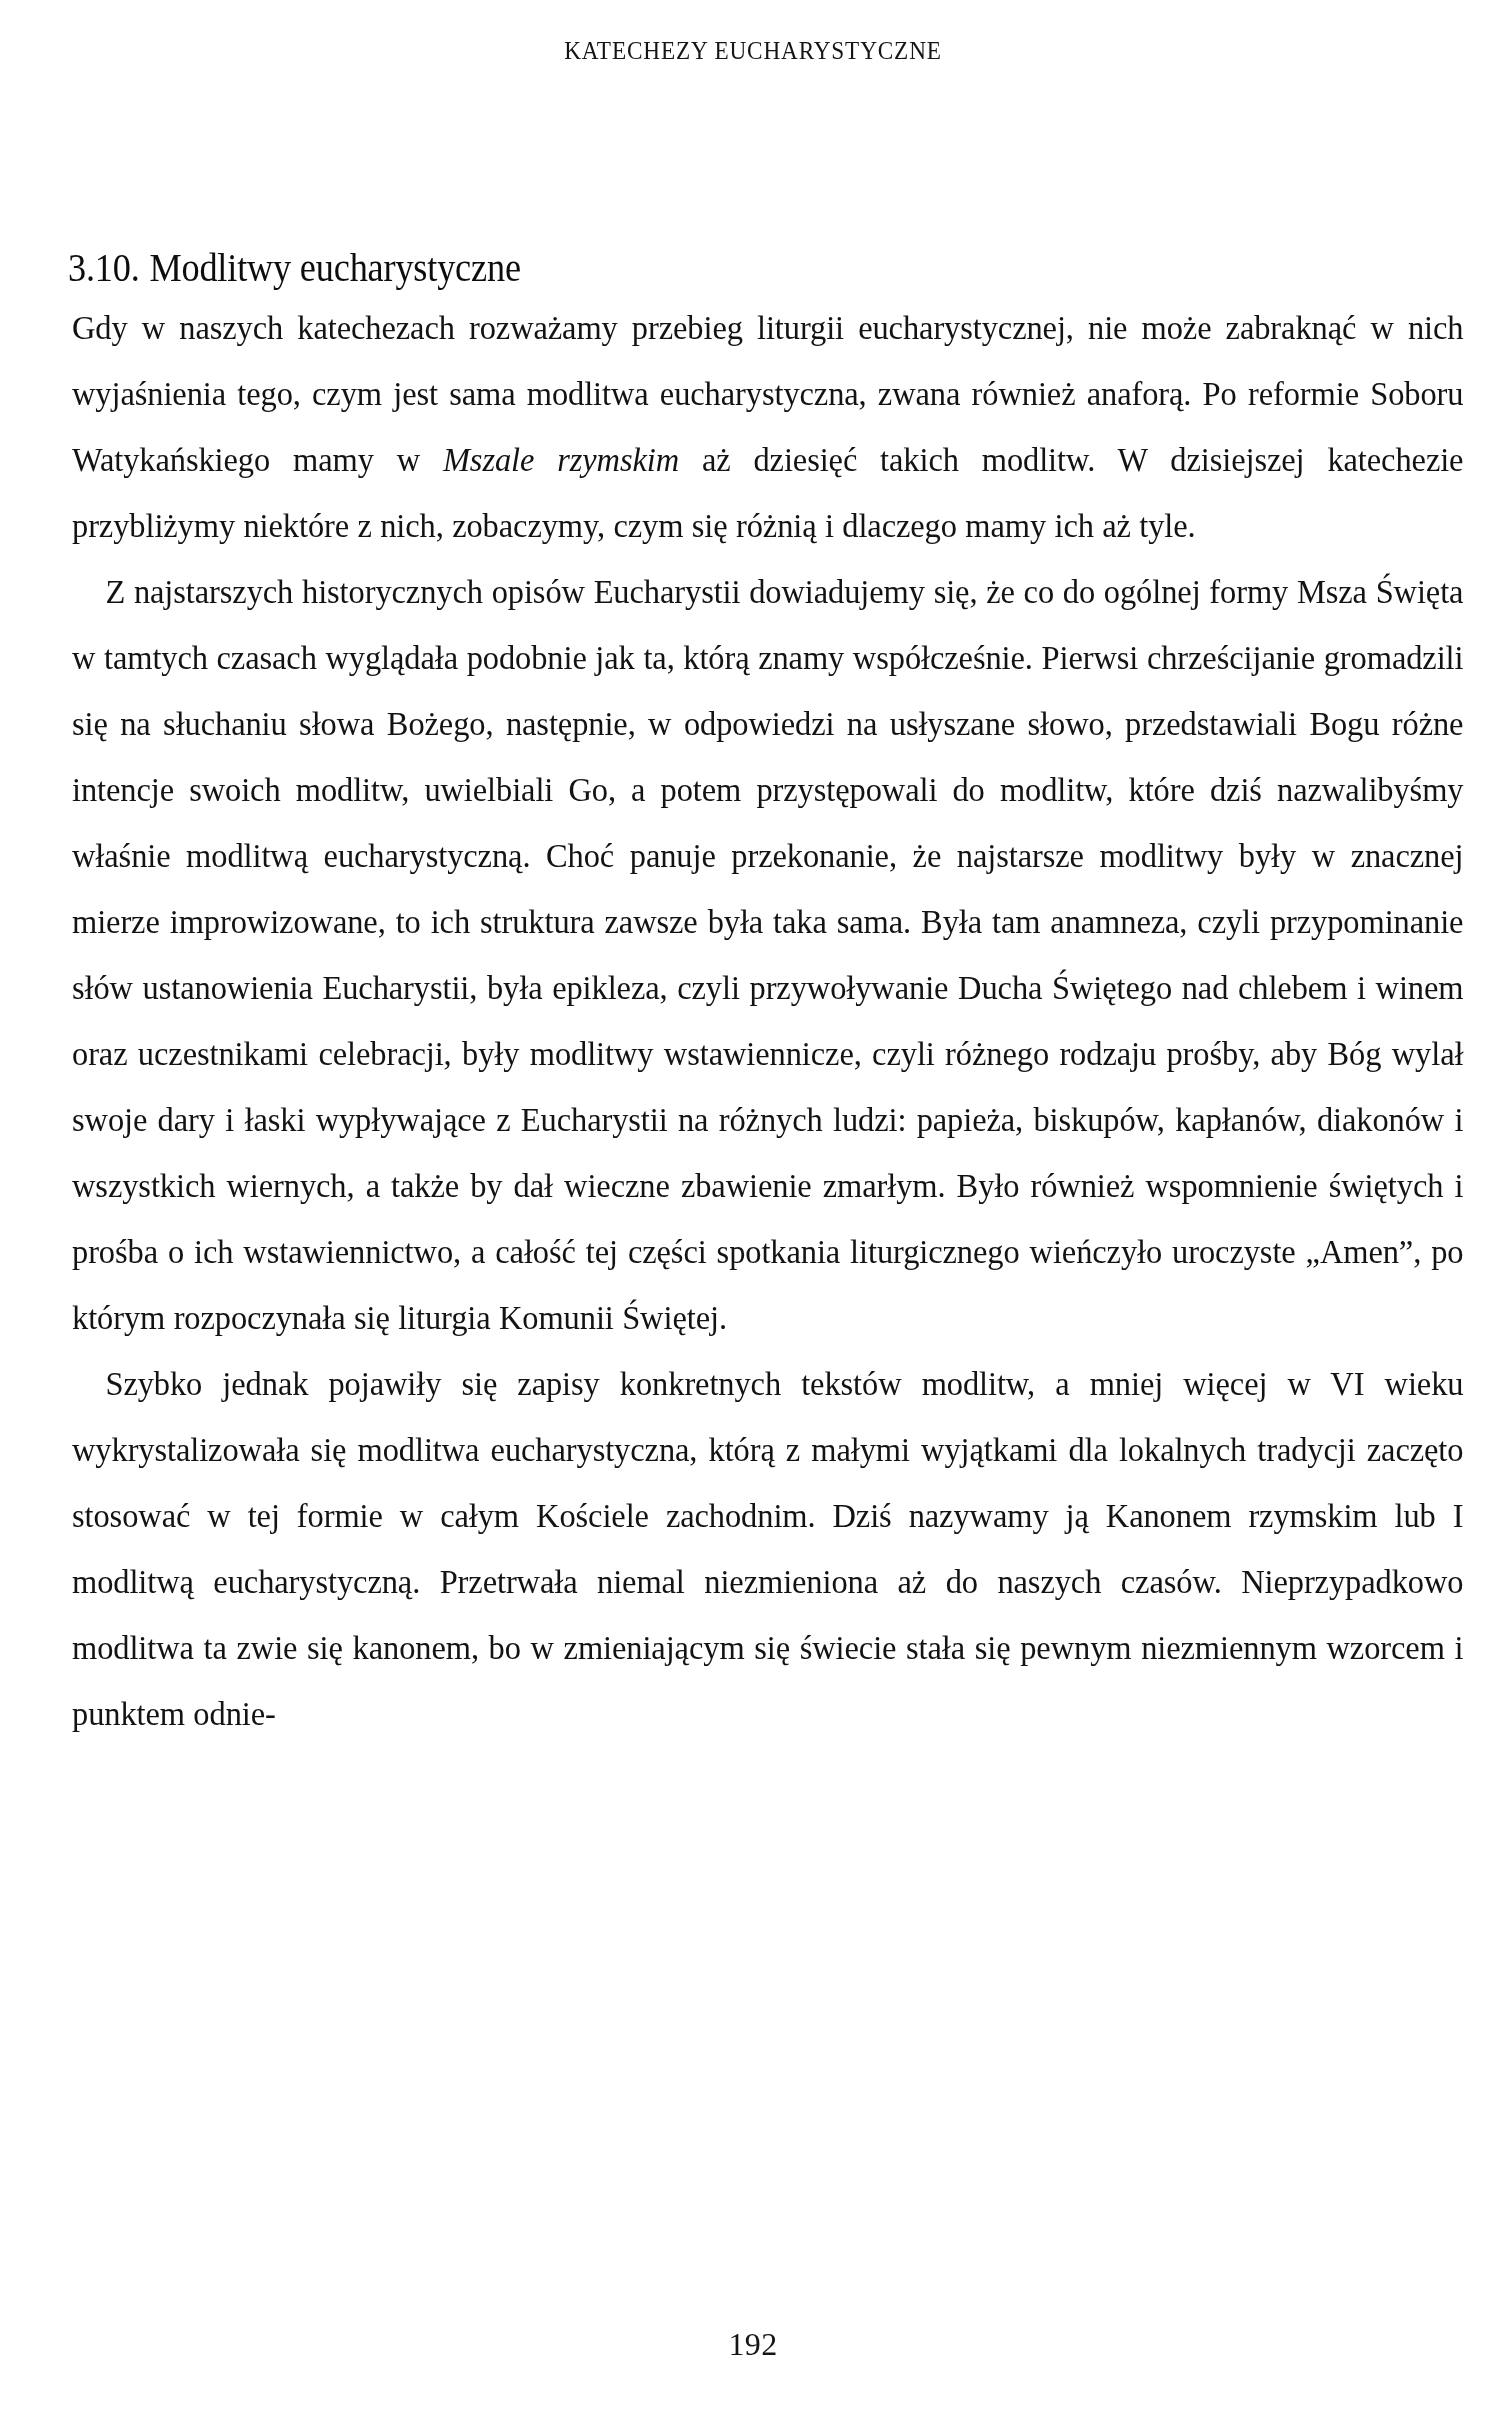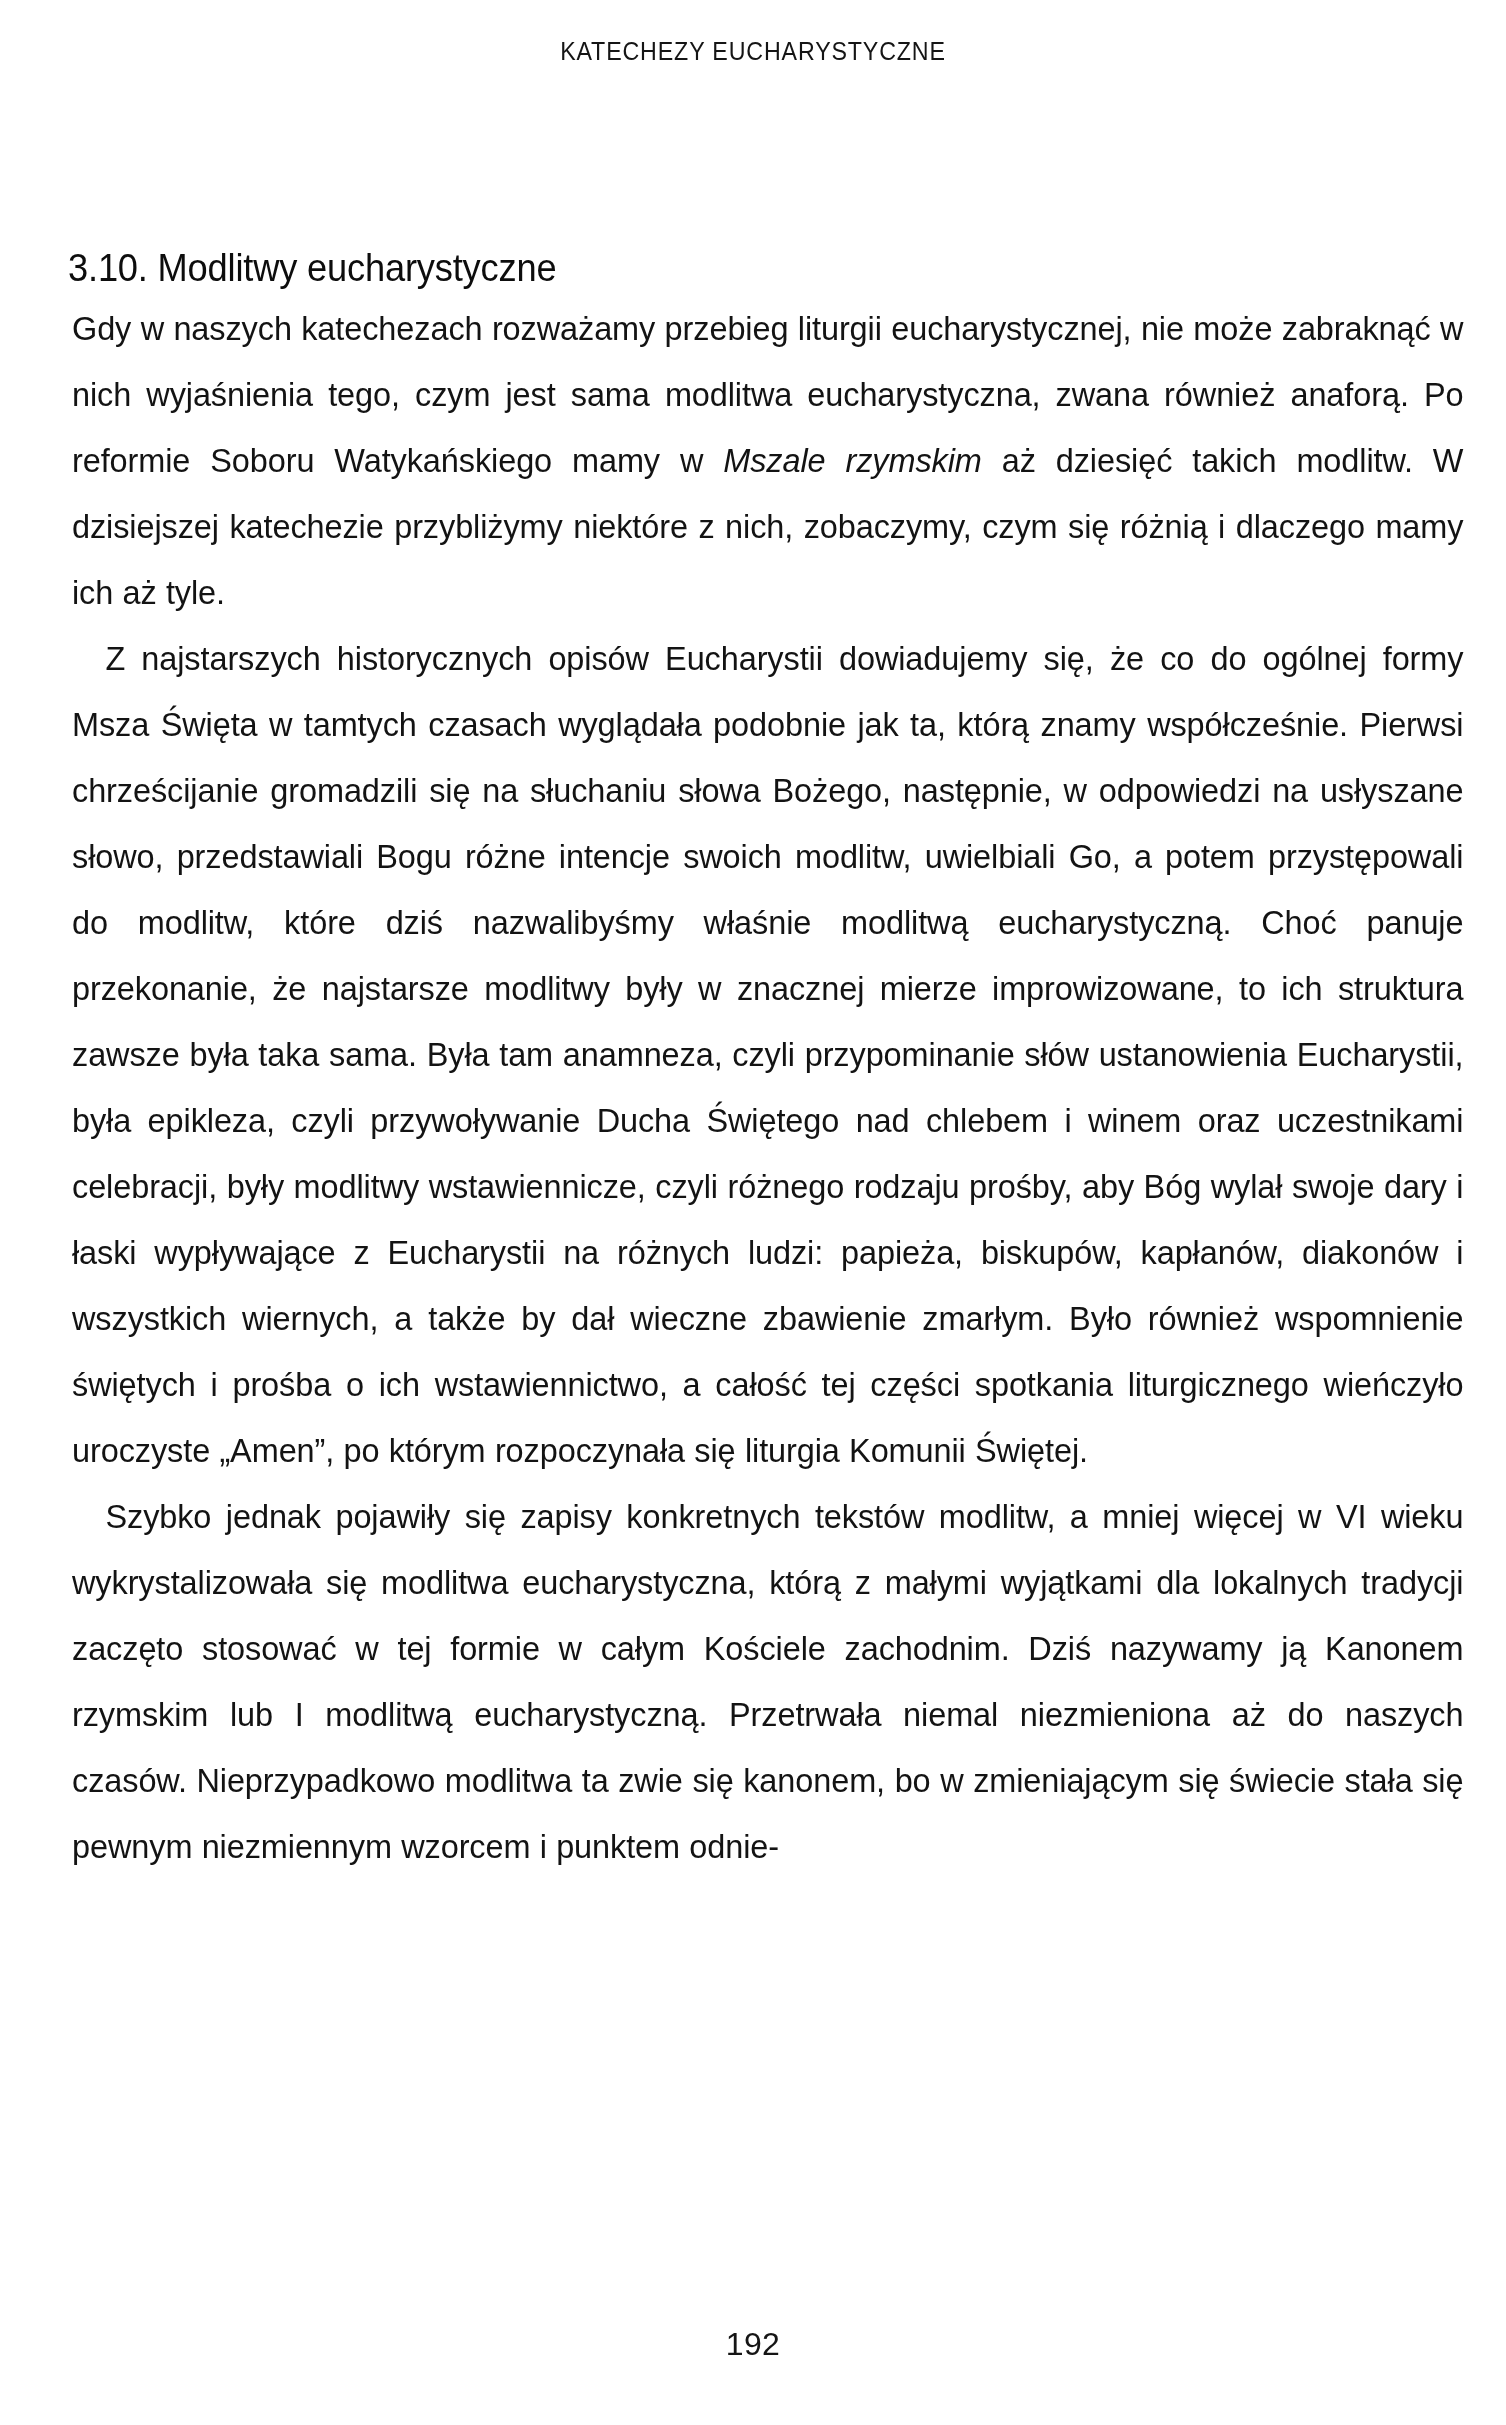"KATECHEZY EUCHARYSTYCZNE" .page { font-family: Liberation Sans, sans-serif -> Liberation Serif, serif }
